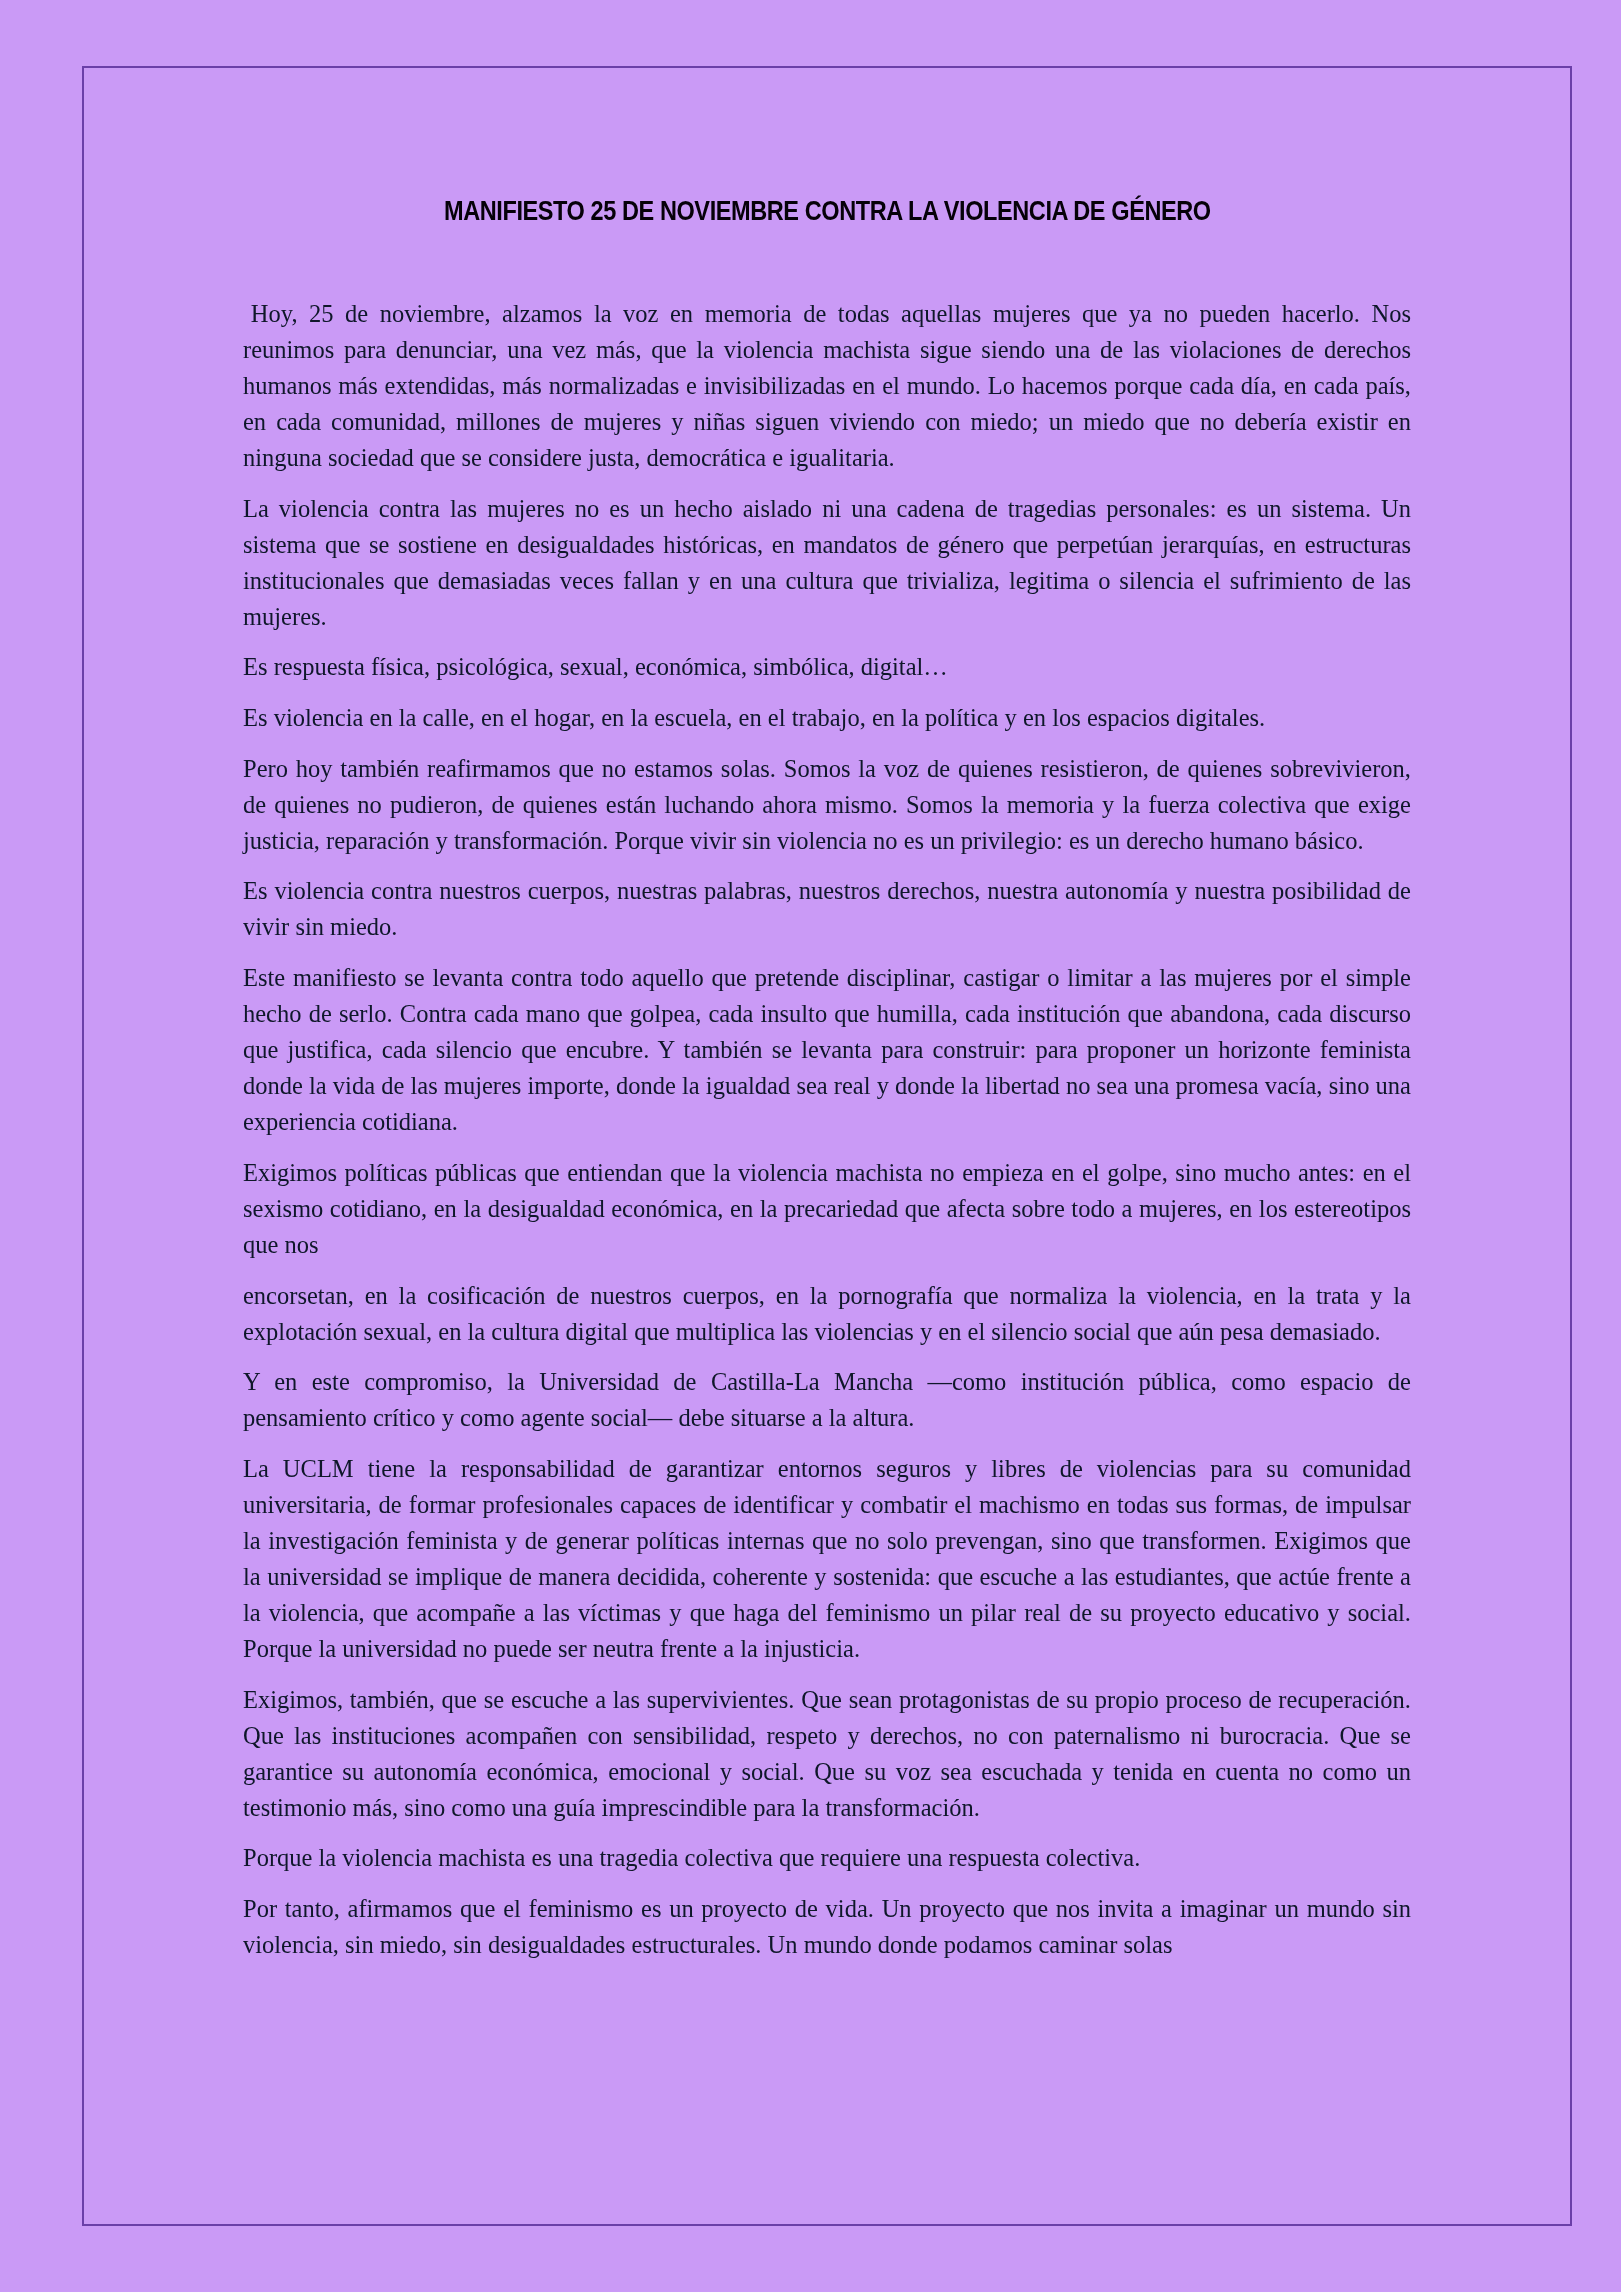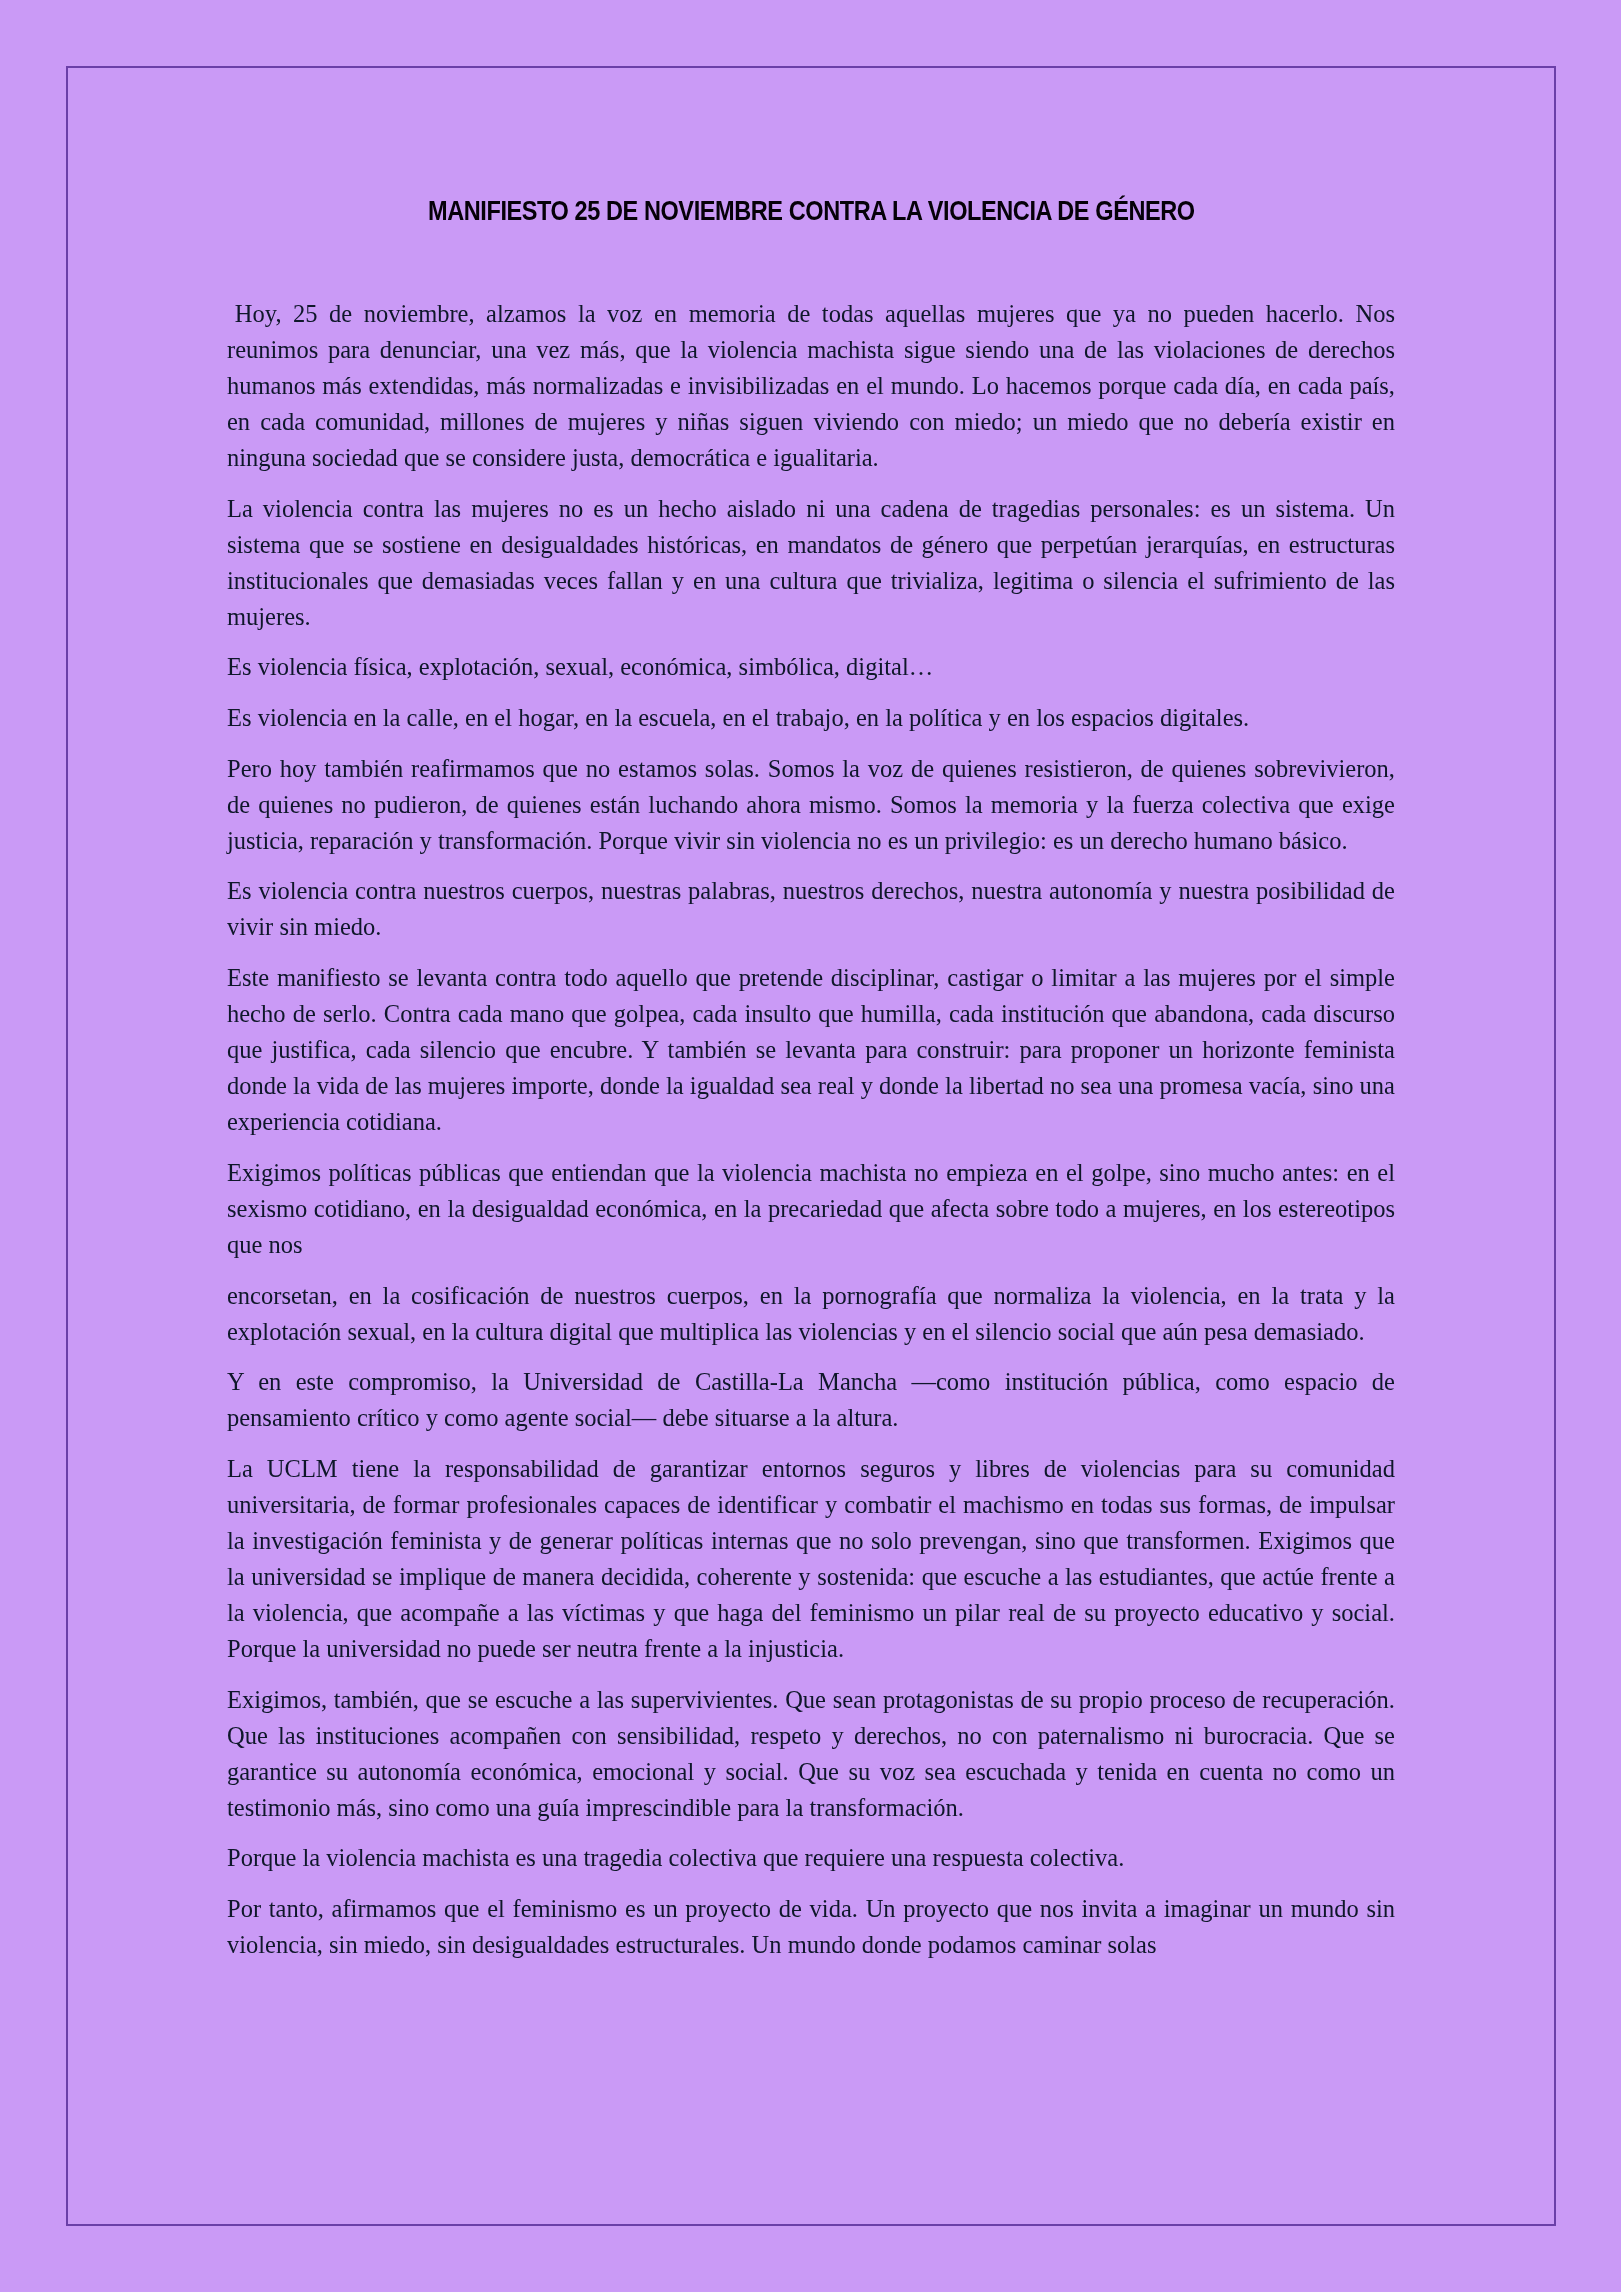"MANIFIESTO 25 DE NOVIEMBRE CONTRA" .page-frame { left: 66px -> 82px }
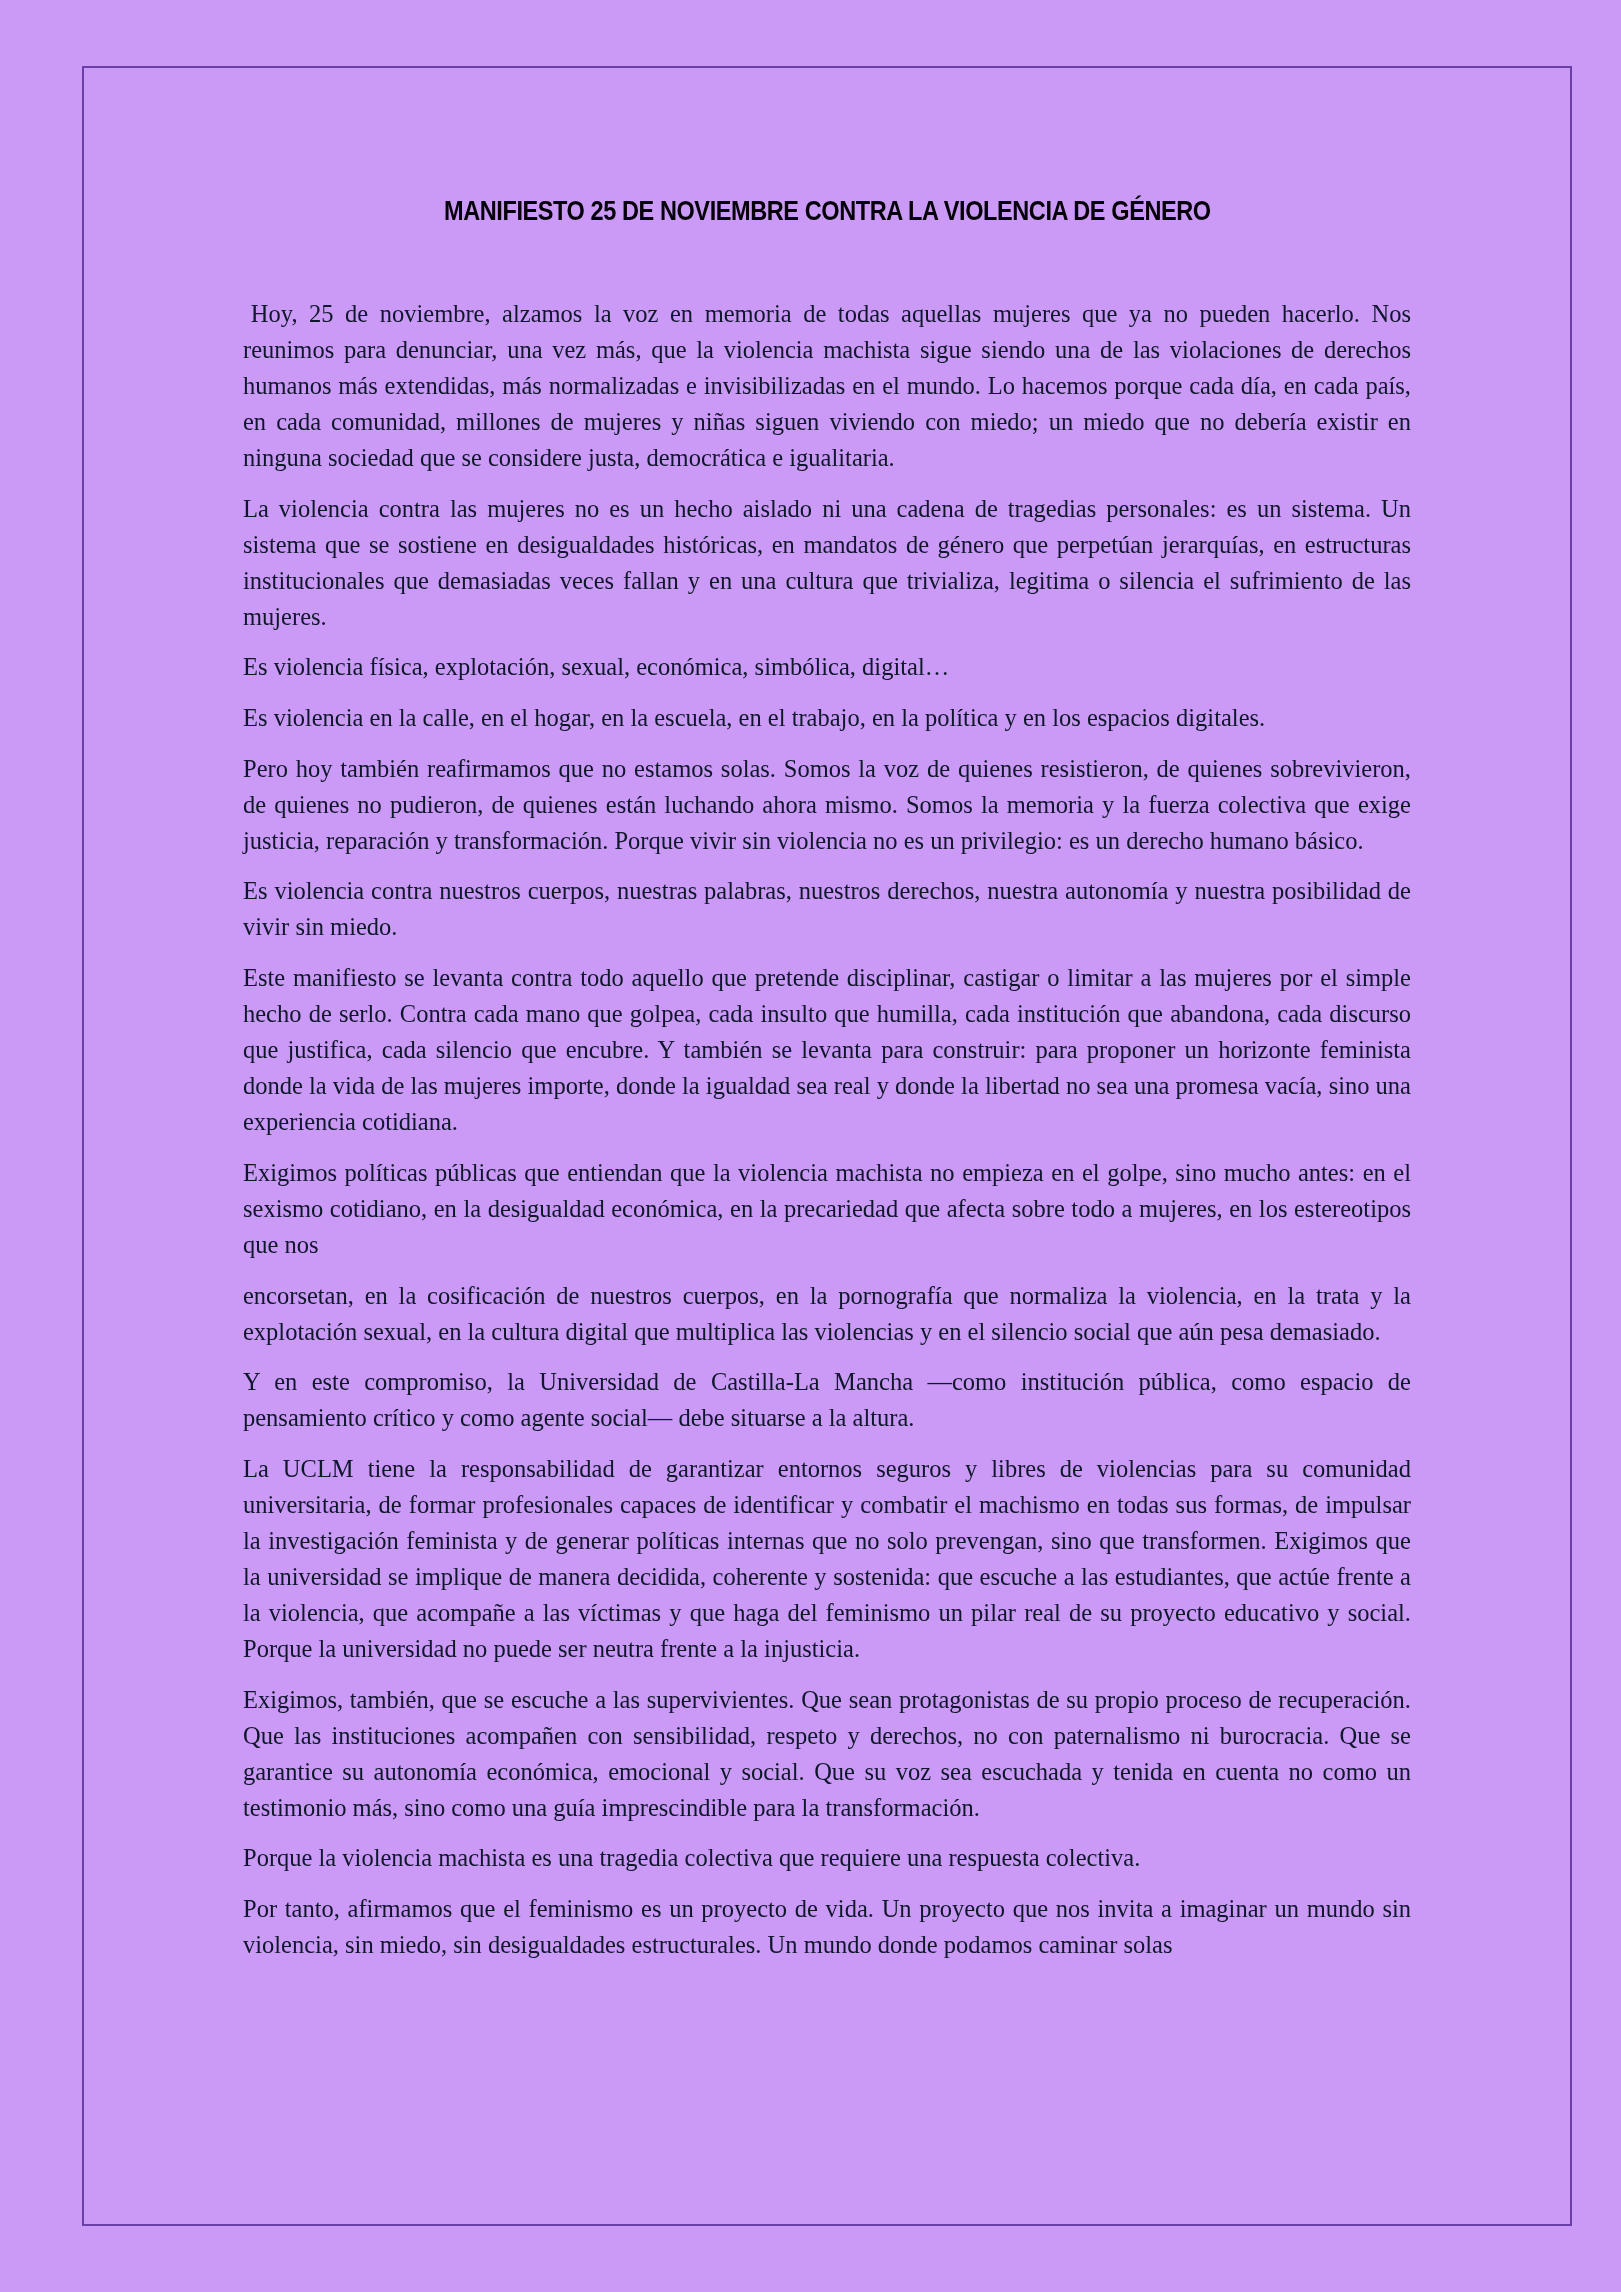"Es violencia física, explotación," p { text: violencia física, explotación -> respuesta física, psicológica }
